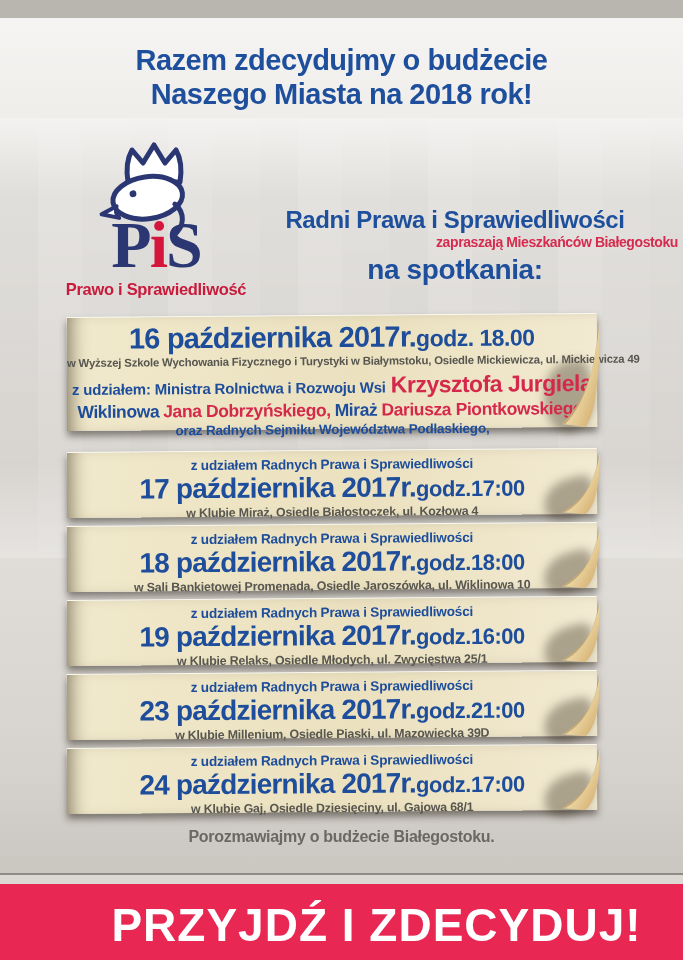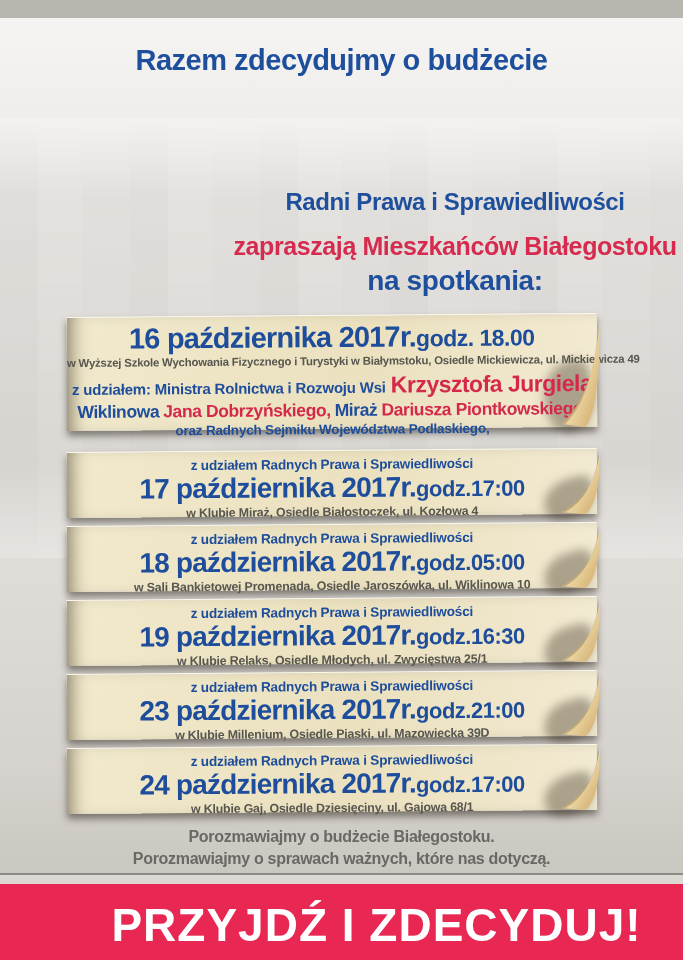"Naszego Miasta na 2018 rok!" div { html: none -> <div>Naszego Miasta na 2018 rok!</div> }
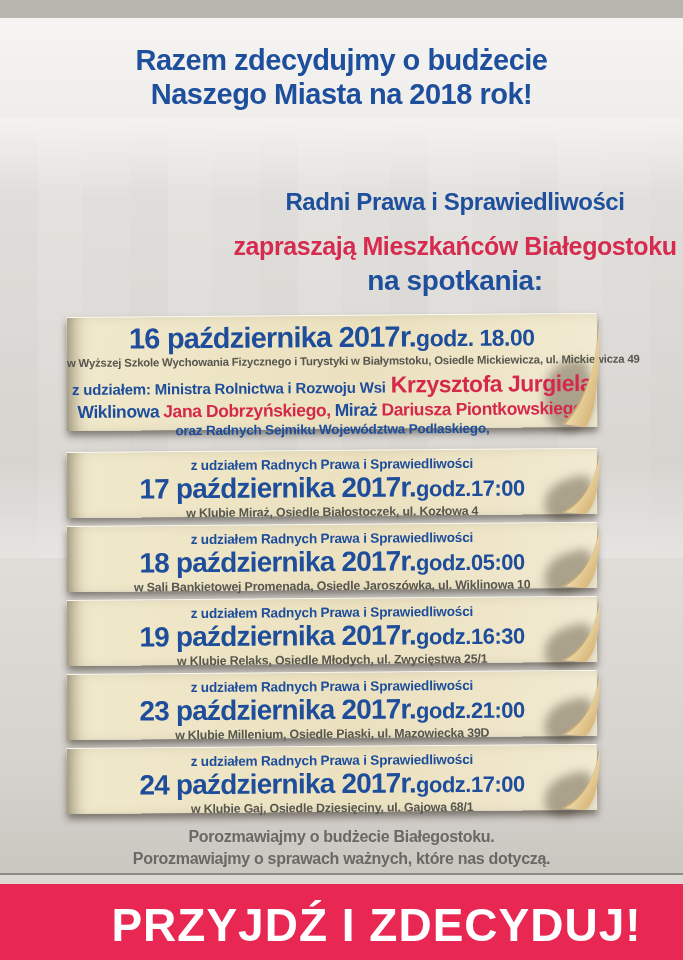"PiS" div.logo { html: none -> <div> <svg> <path></path> <g> <ellipse></ellipse> <path></path> <circle></circle> <path></path> </g> </svg> <div><span>P</span><span>i</span><span>S</span></div> <div>Prawo i Sprawiedliwość</div> </div> }
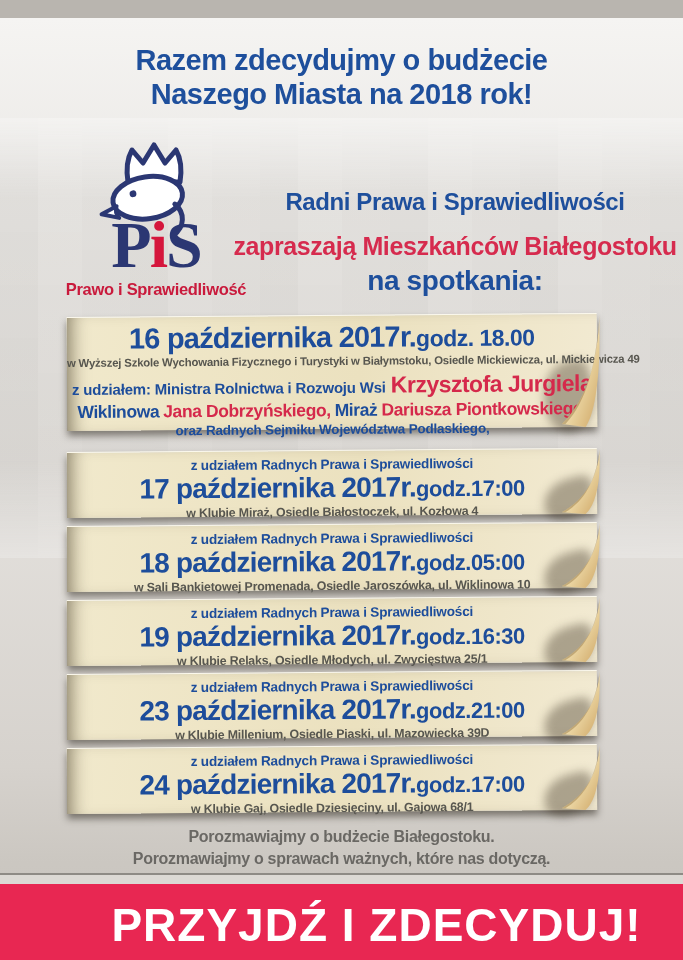"Radni Prawa i Sprawiedliwości" .intro { top: 170px -> 188px }
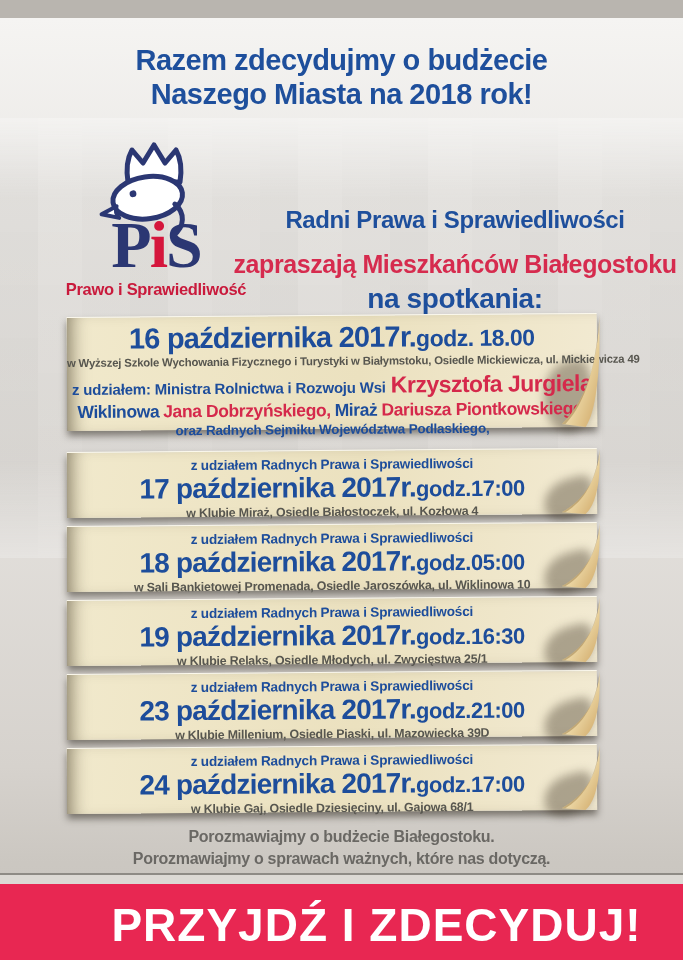"zapraszają Mieszkańców Białegostoku" .intro .l2 { font-size: 25px -> 14px; margin-top: 16px -> 0; text-align: none -> right }
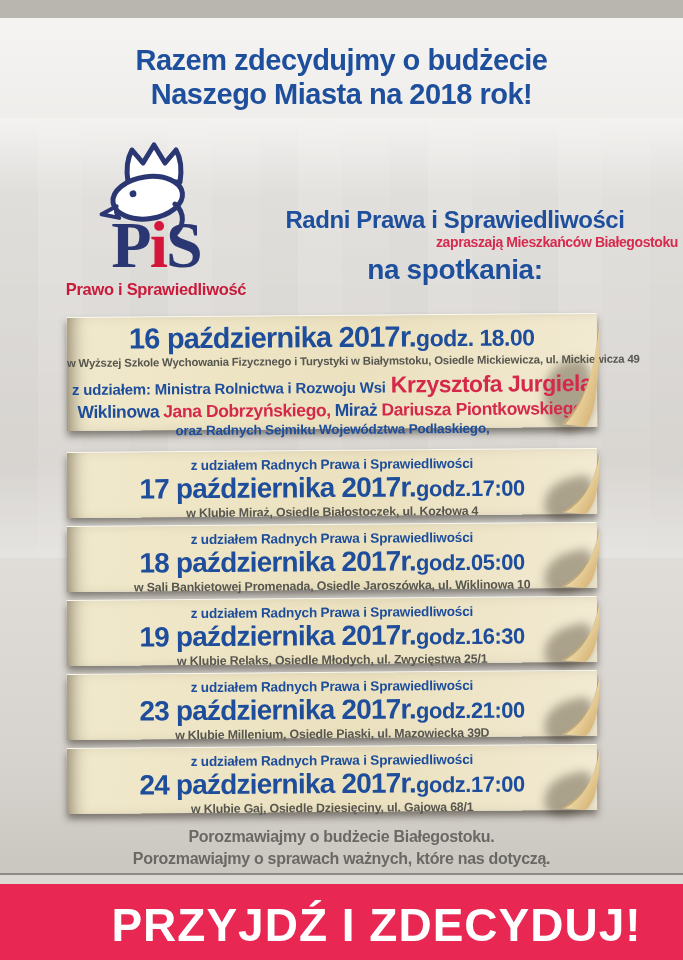"godz.05:00" span.time { text: godz.05:00 -> godz.18:00 }
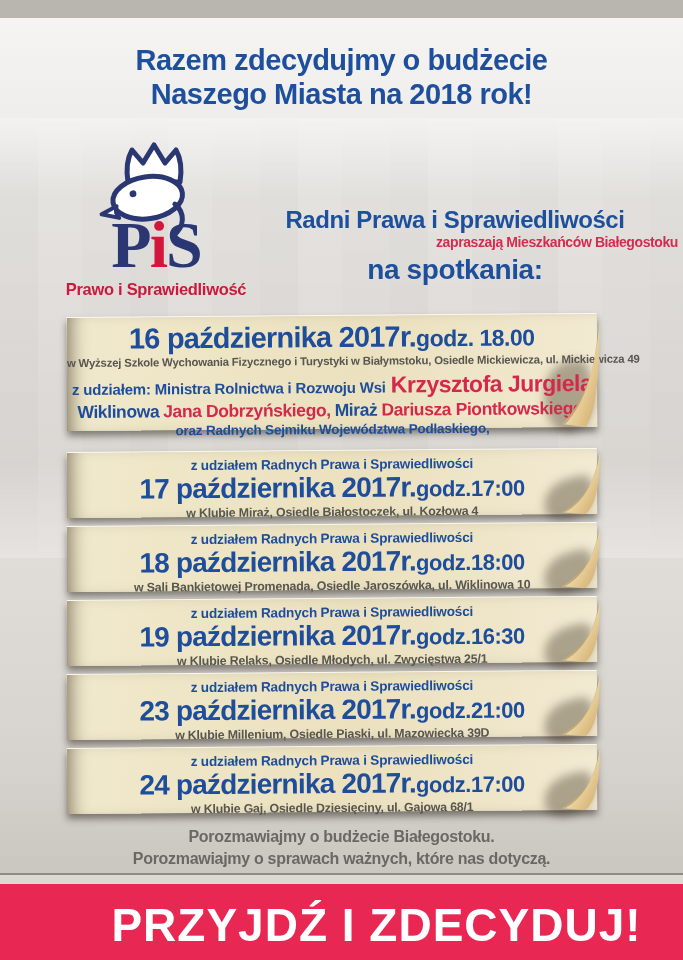"godz.16:30" span.time { text: godz.16:30 -> godz.16:00 }
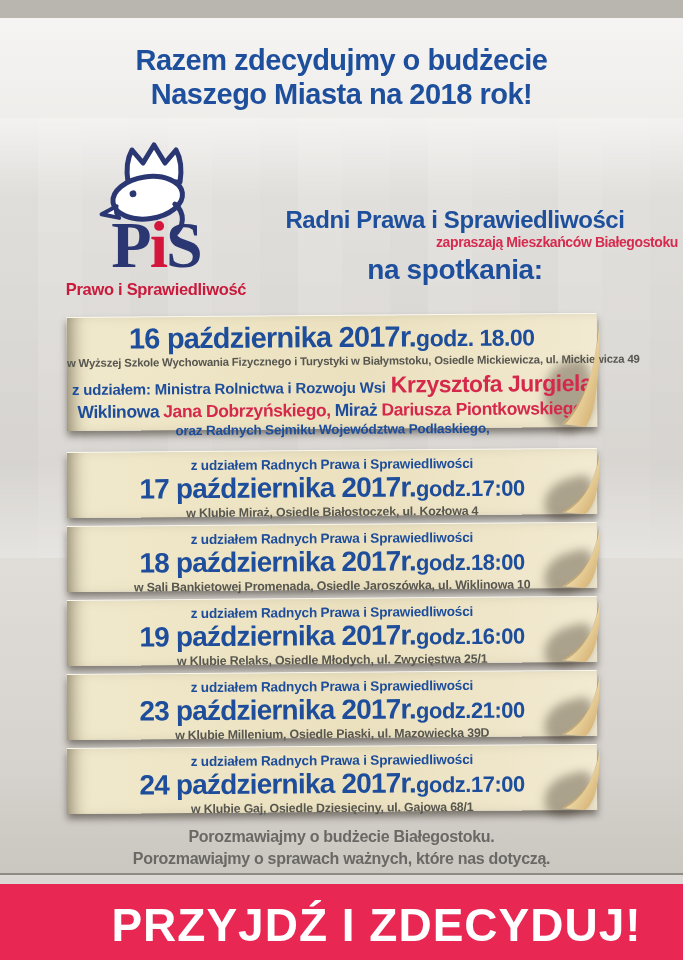"Porozmawiajmy o sprawach ważnych, które" div { html: <div>Porozmawiajmy o sprawach ważnych, które nas dotyczą.</div> -> none }
